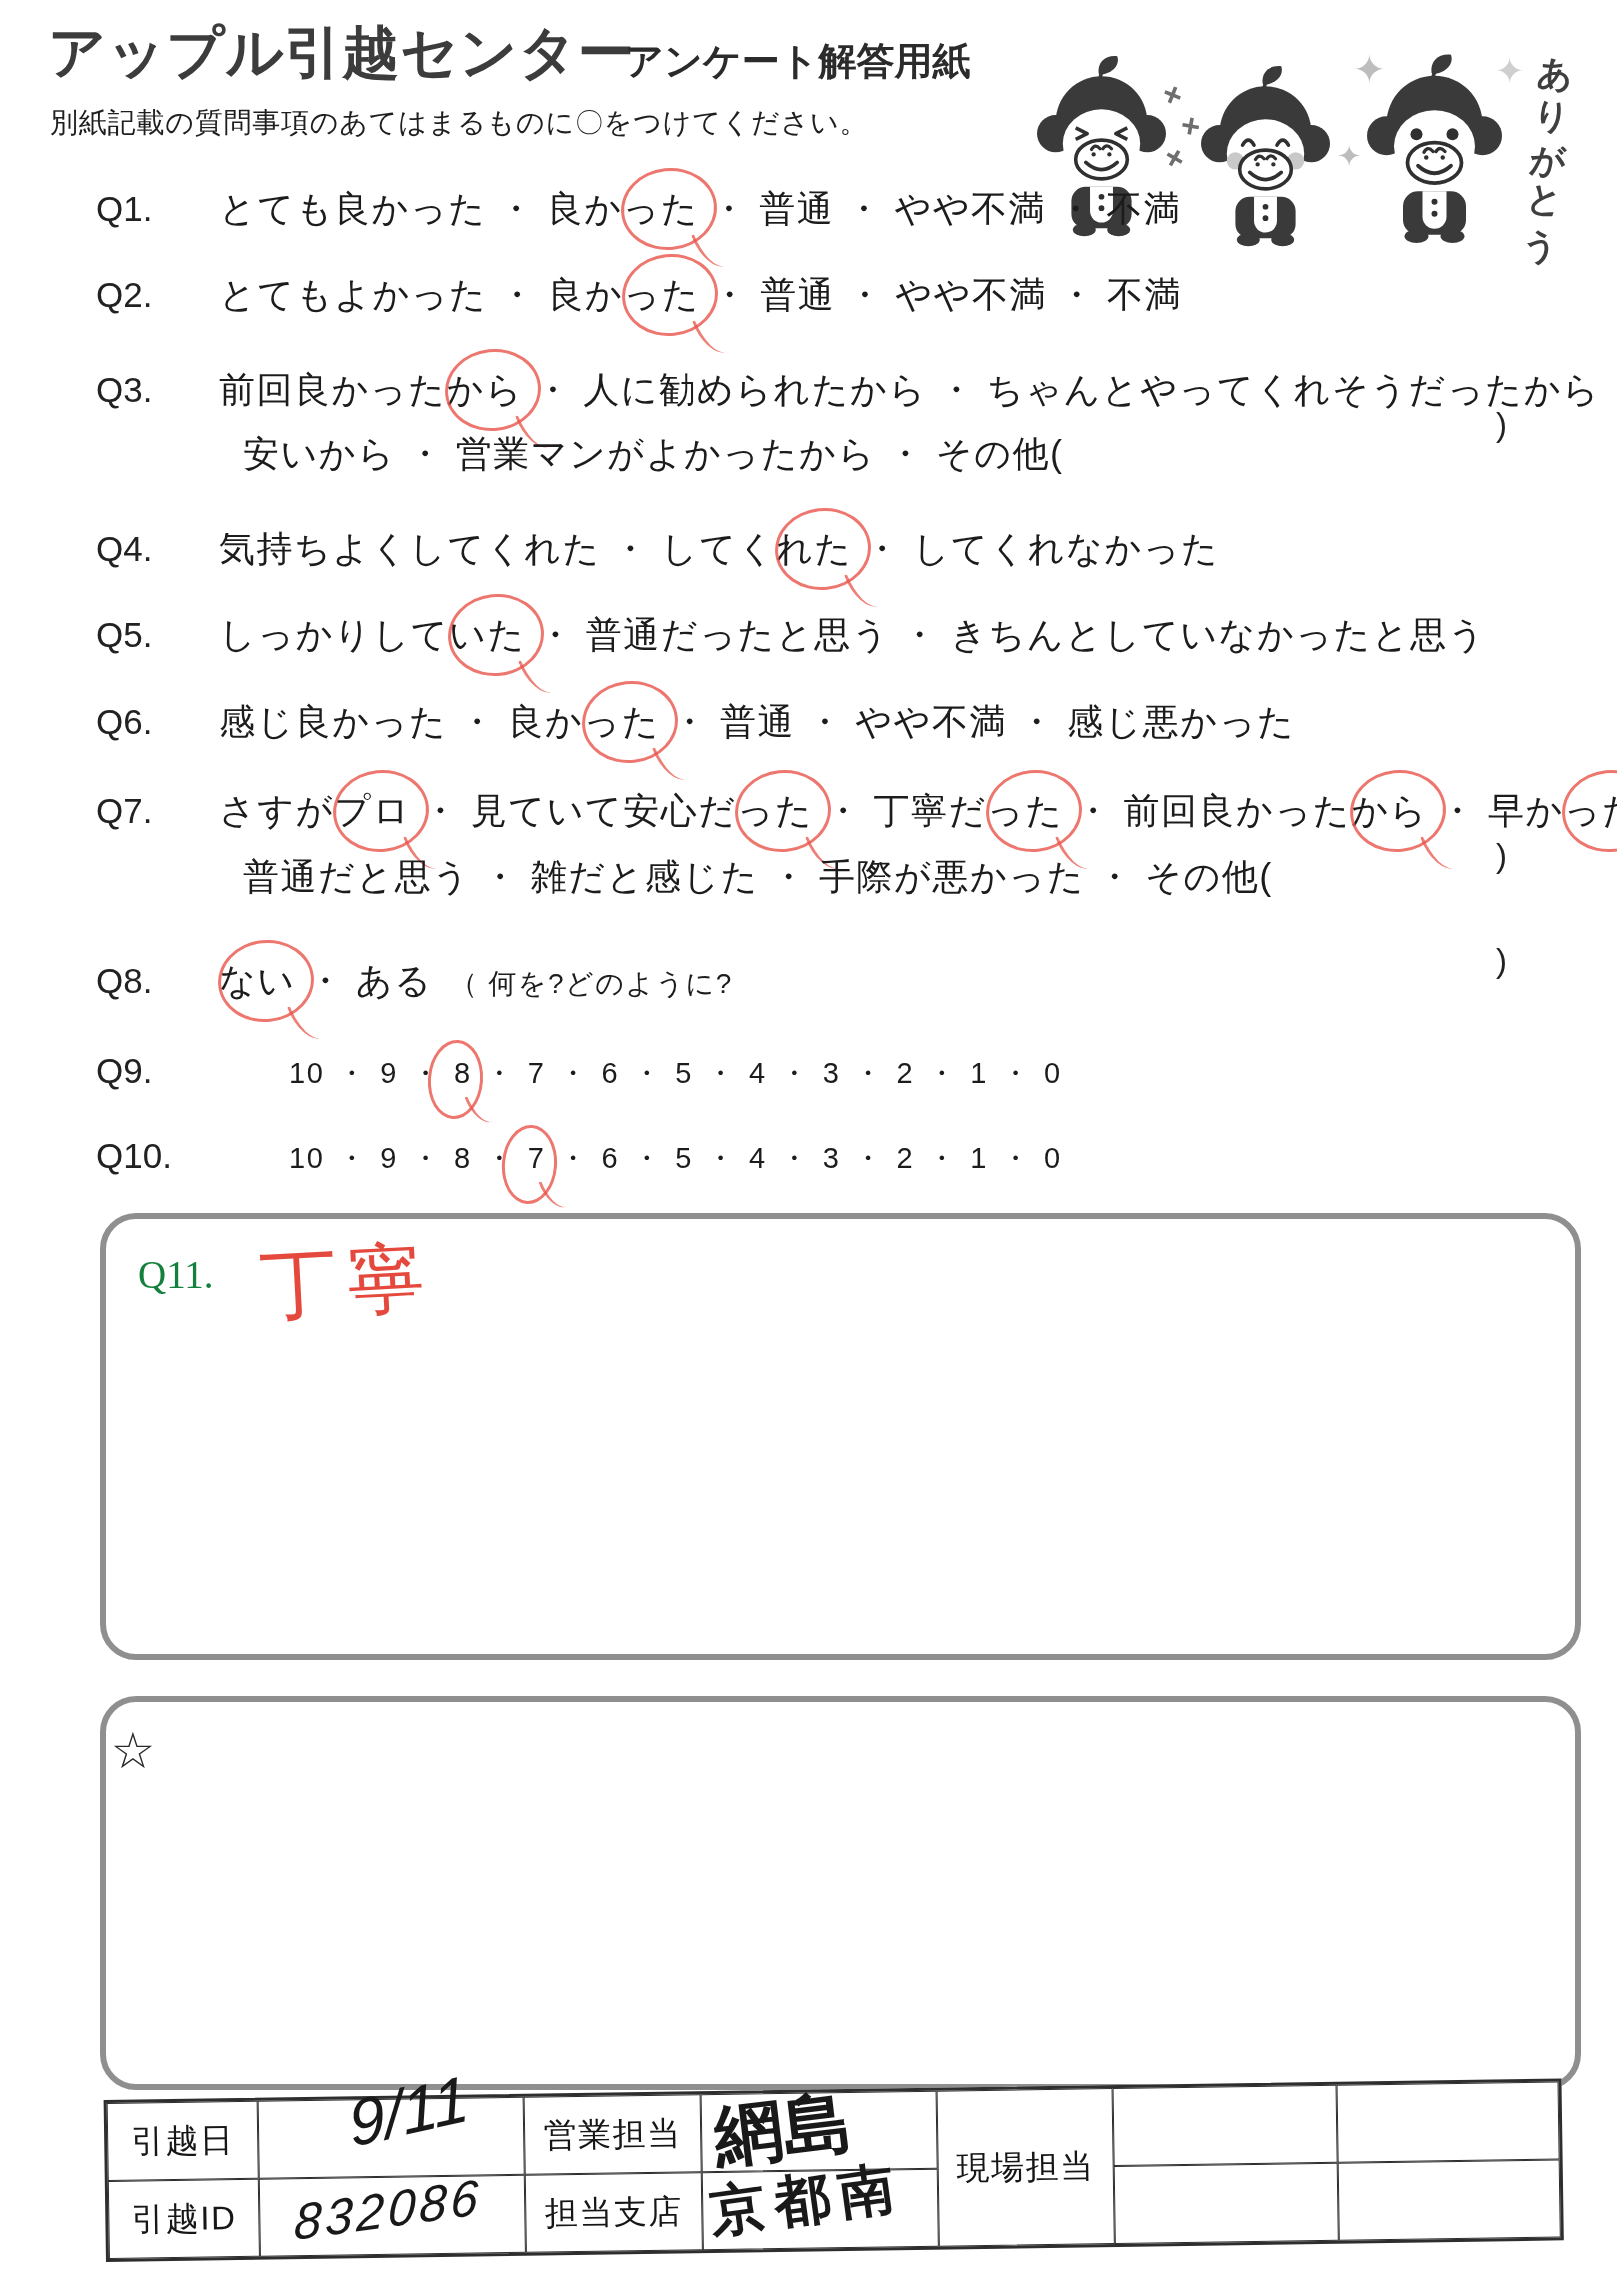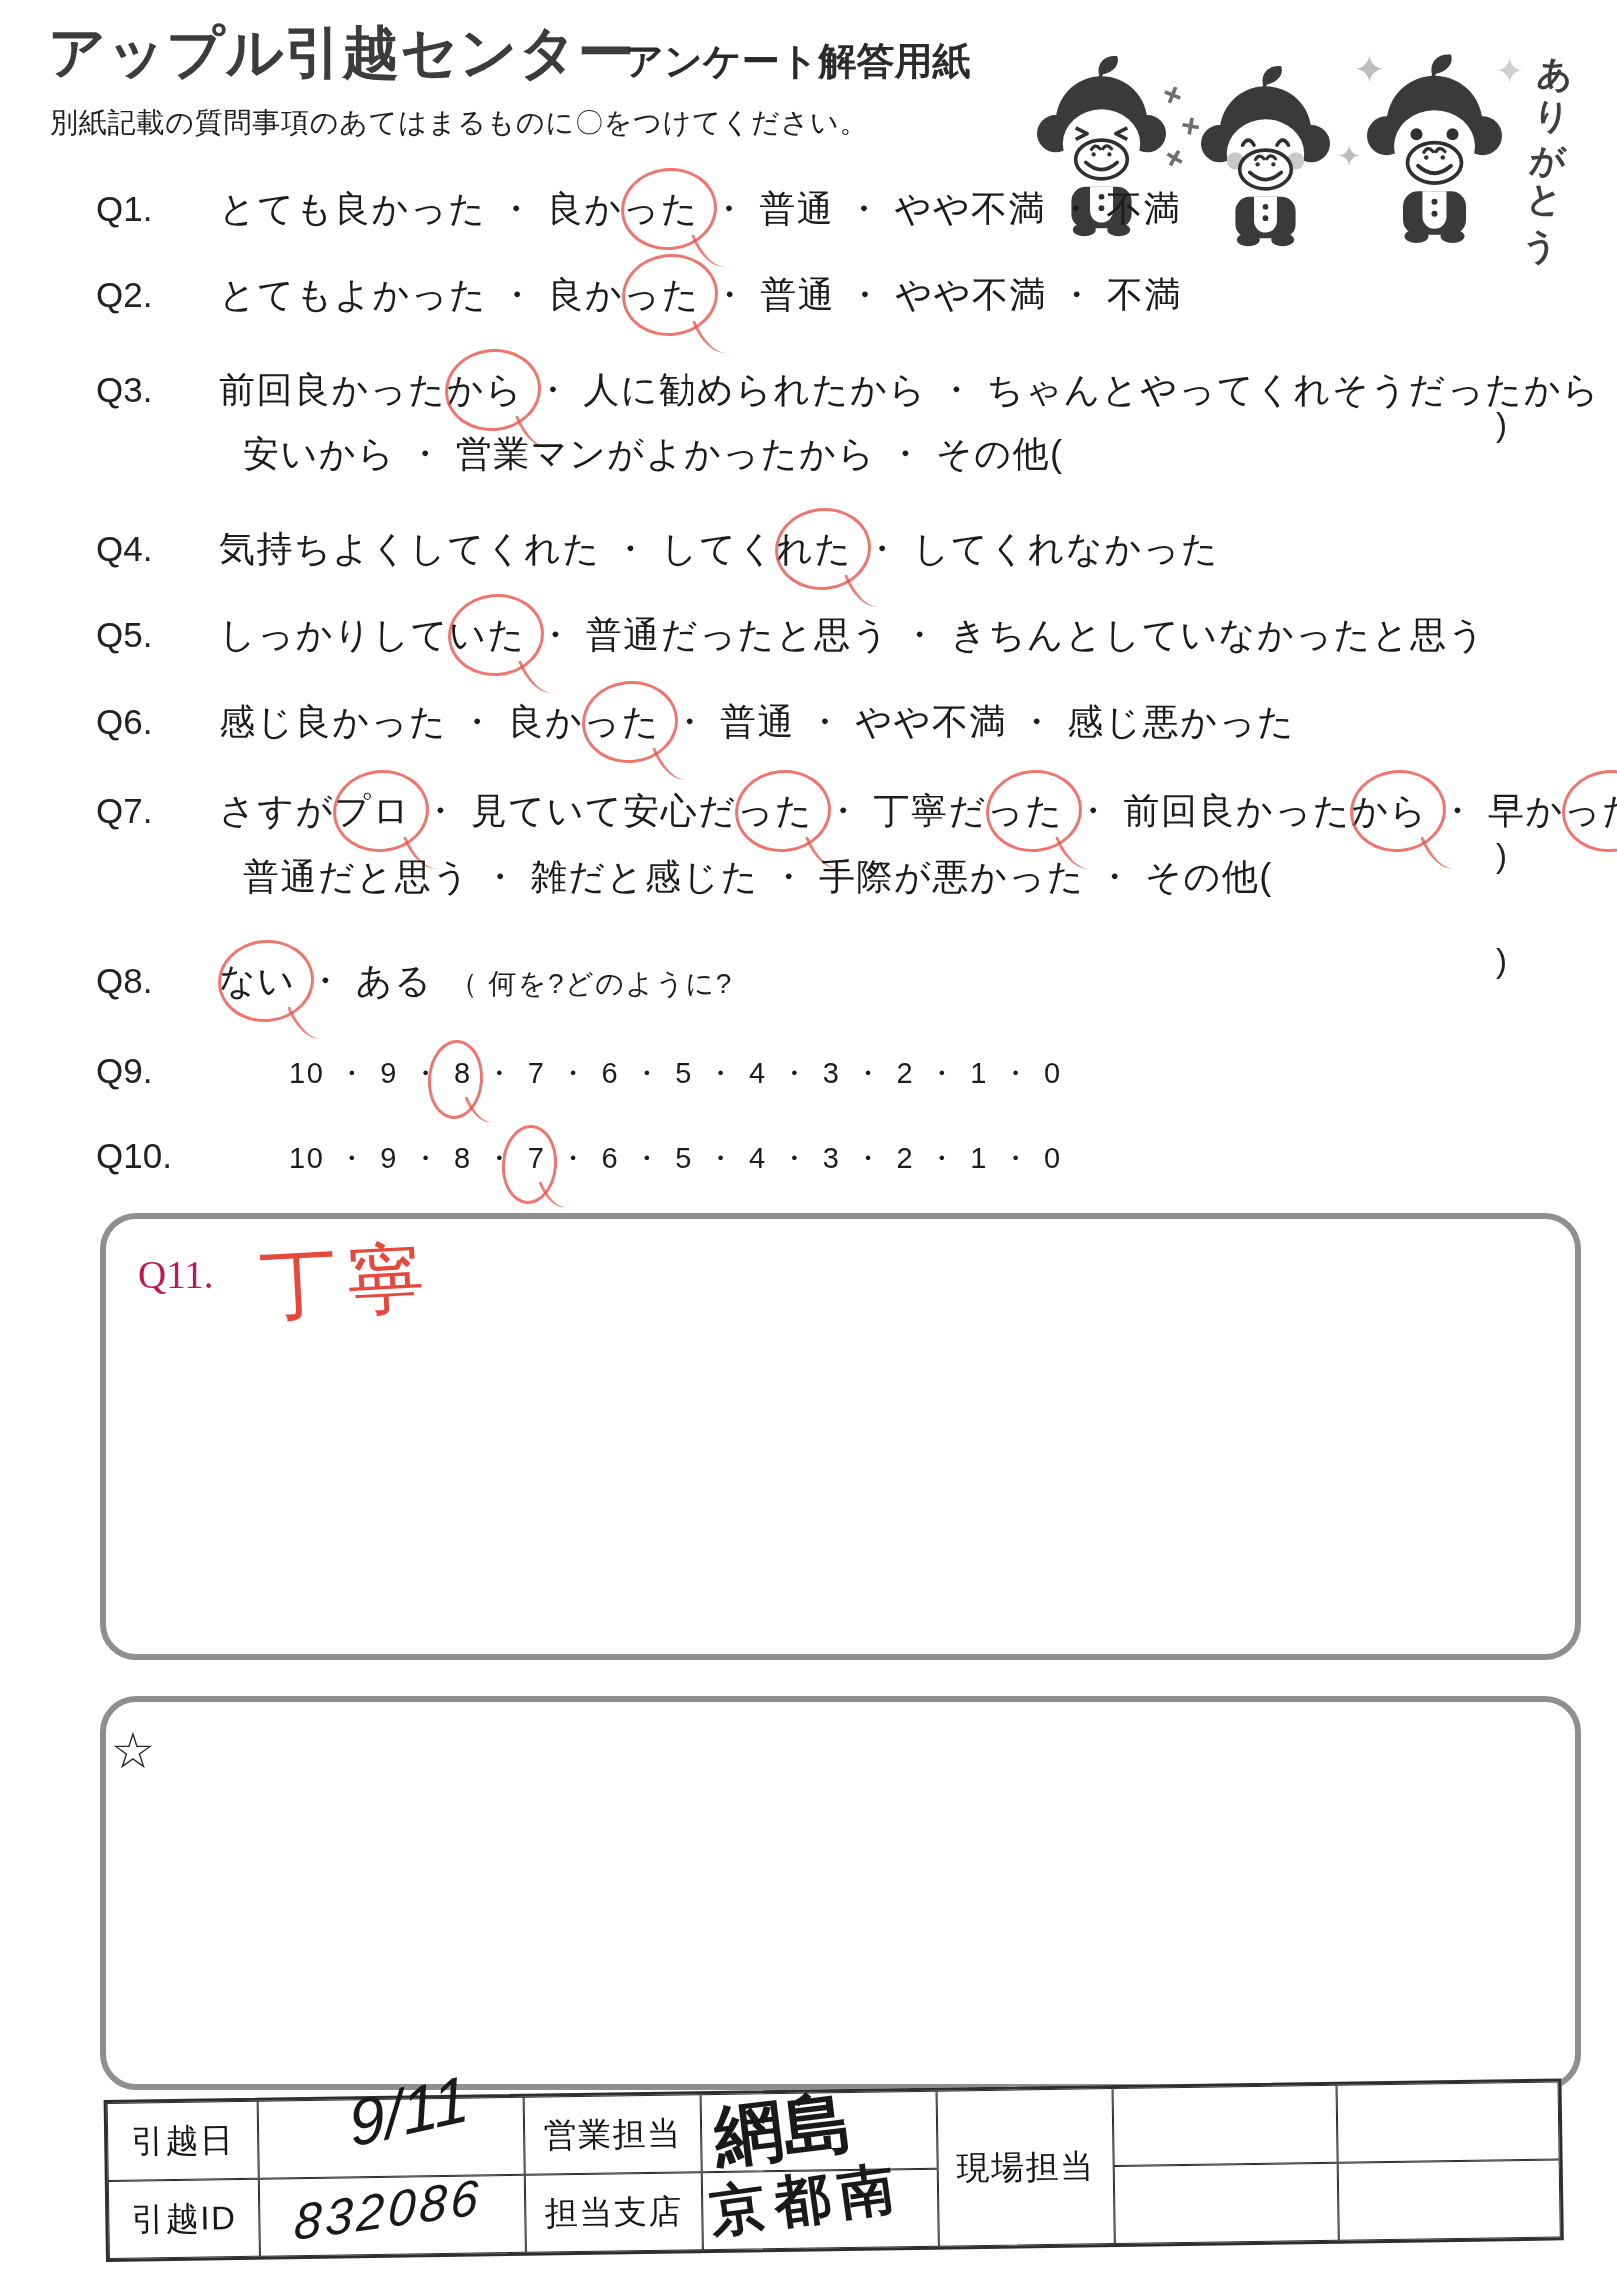"Q11." .q11-label { color: #be185d -> #15803d }
